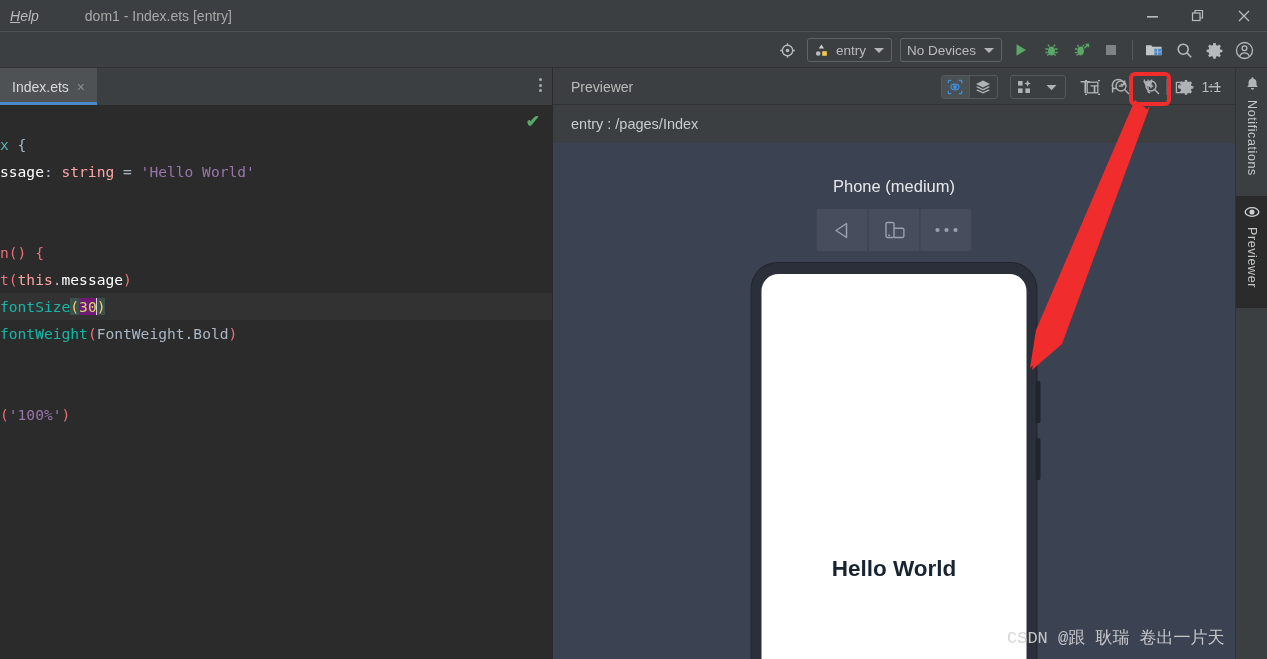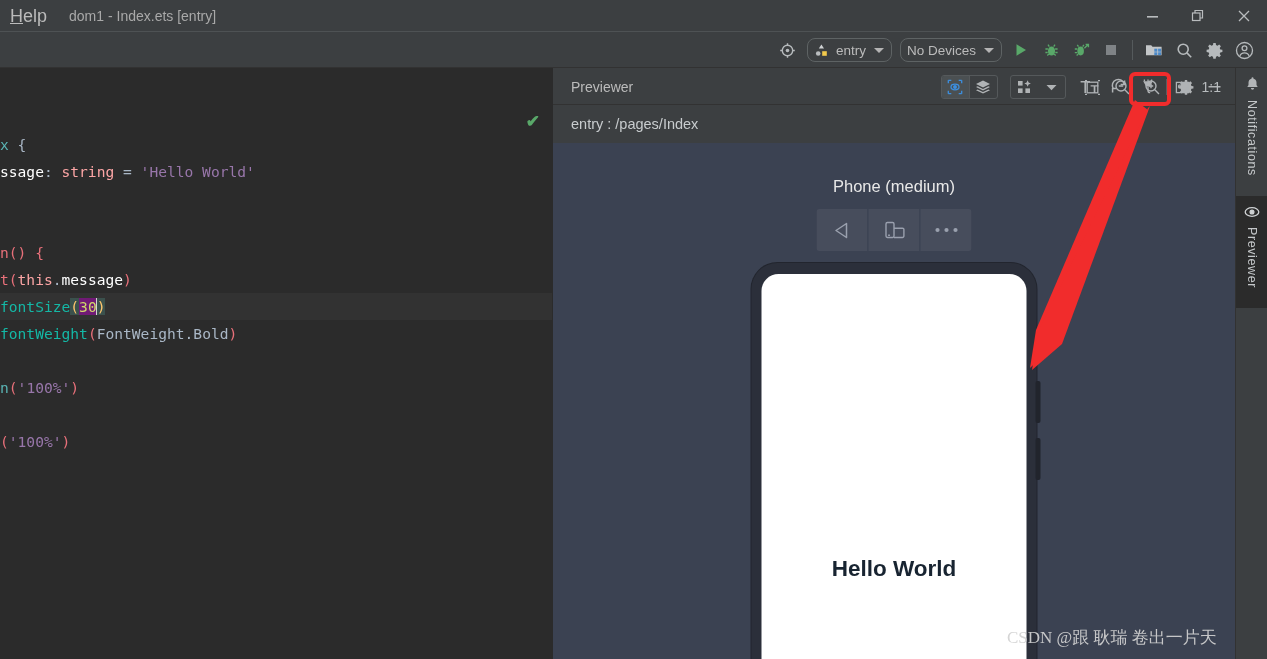"Help" .menu-item { font-size: 18px -> 14px; font-style: none -> italic }
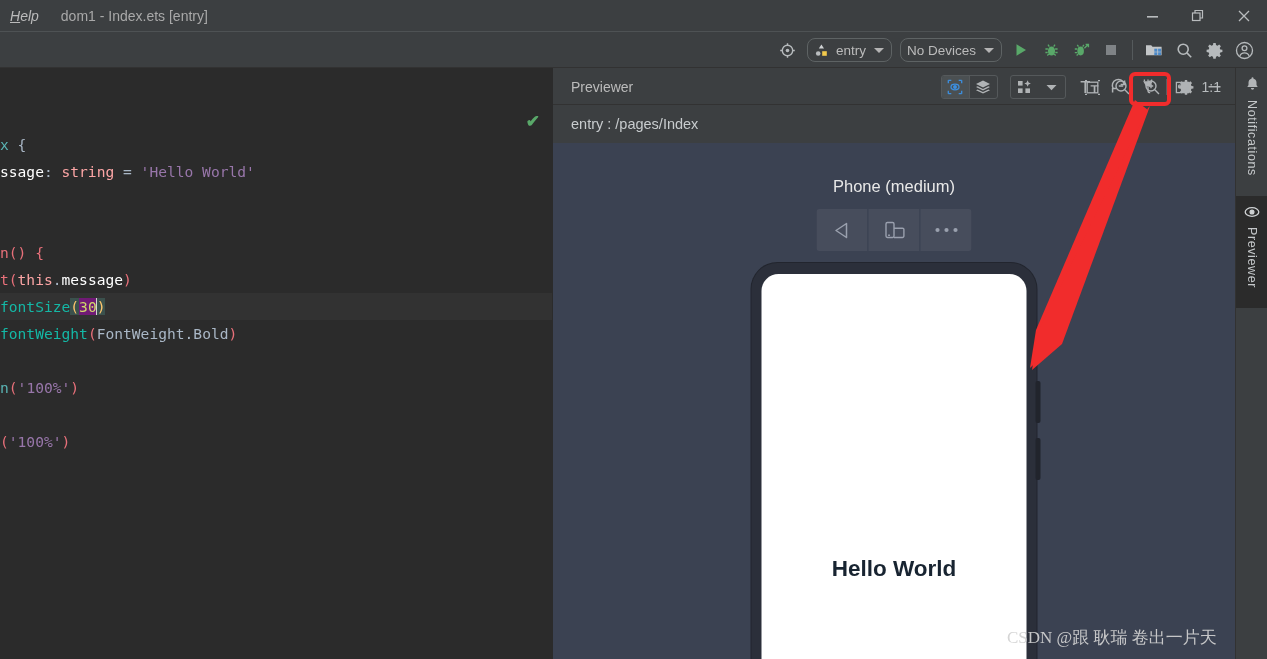"dom1 - Index.ets [entry]" .win-title { margin-left: 12px -> 36px }
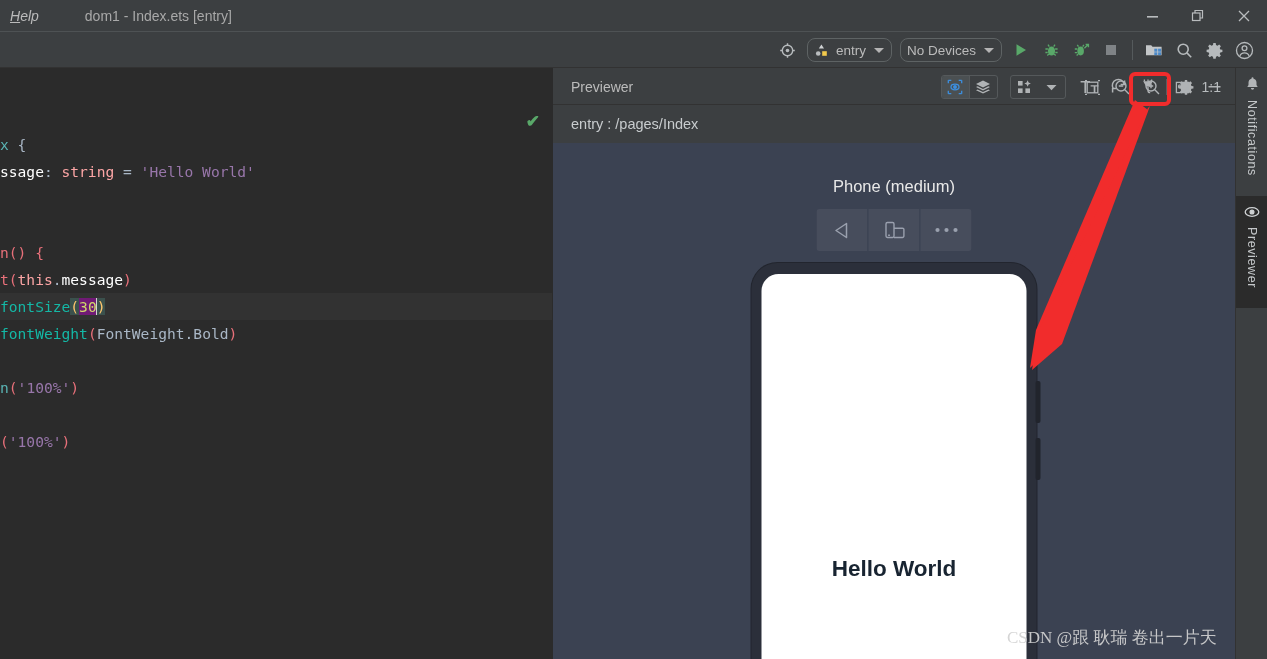"entry" .combo { border-radius: 8px -> 3px }
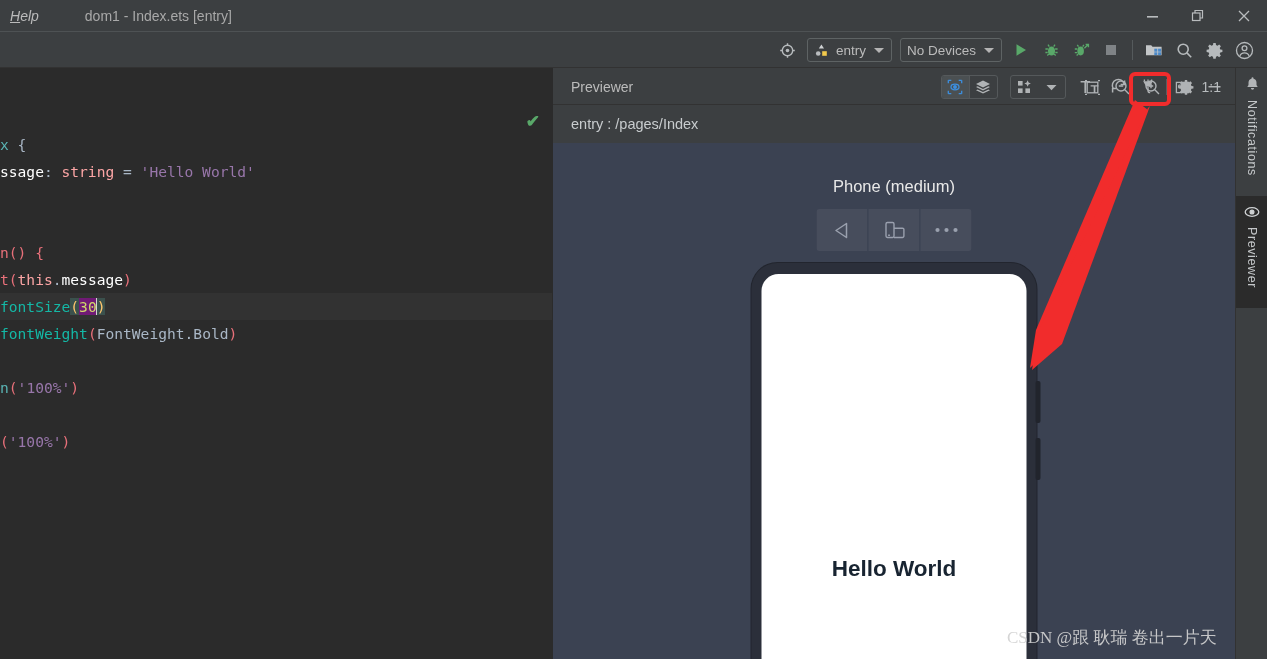"Index.ets" div.tabs-row { html: none -> <div> <div> <span>Index.ets</span> <span>×</span> <span></span> </div> <div> <span></span> <span></span> <span></span> </div> </div> }
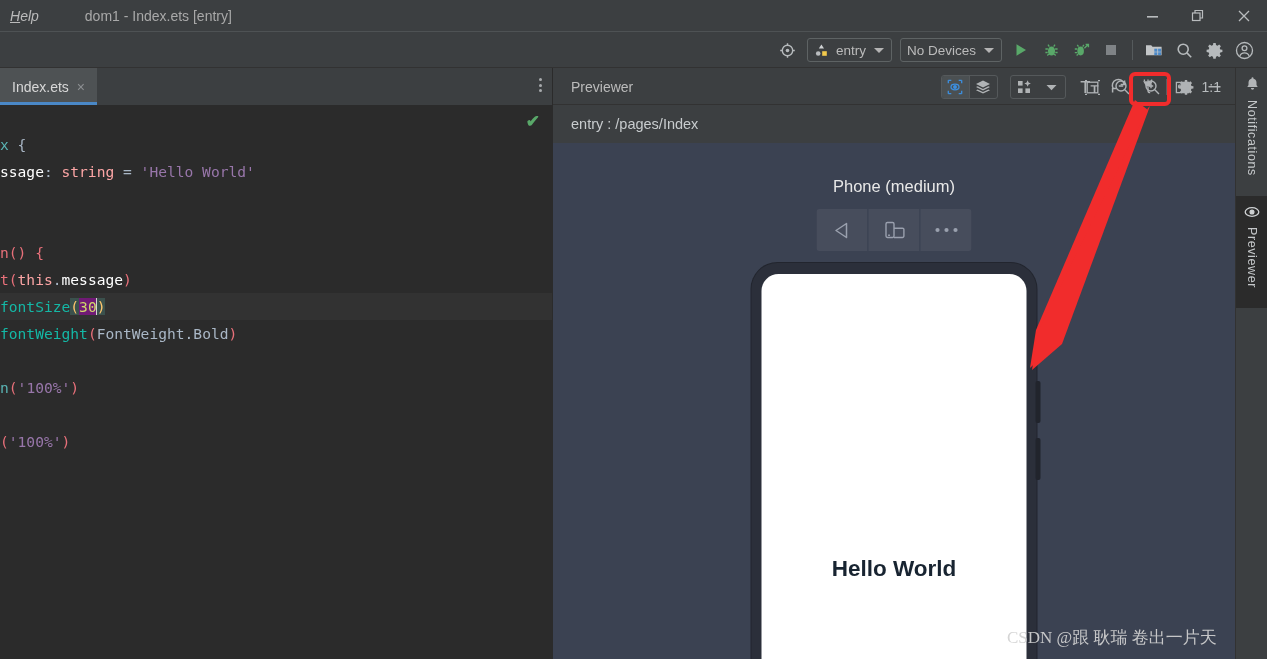"n('100%')" div.cline { html: <div><span>n</span><span>(</span><span>'100%'</span><span>)</span></div> -> none }
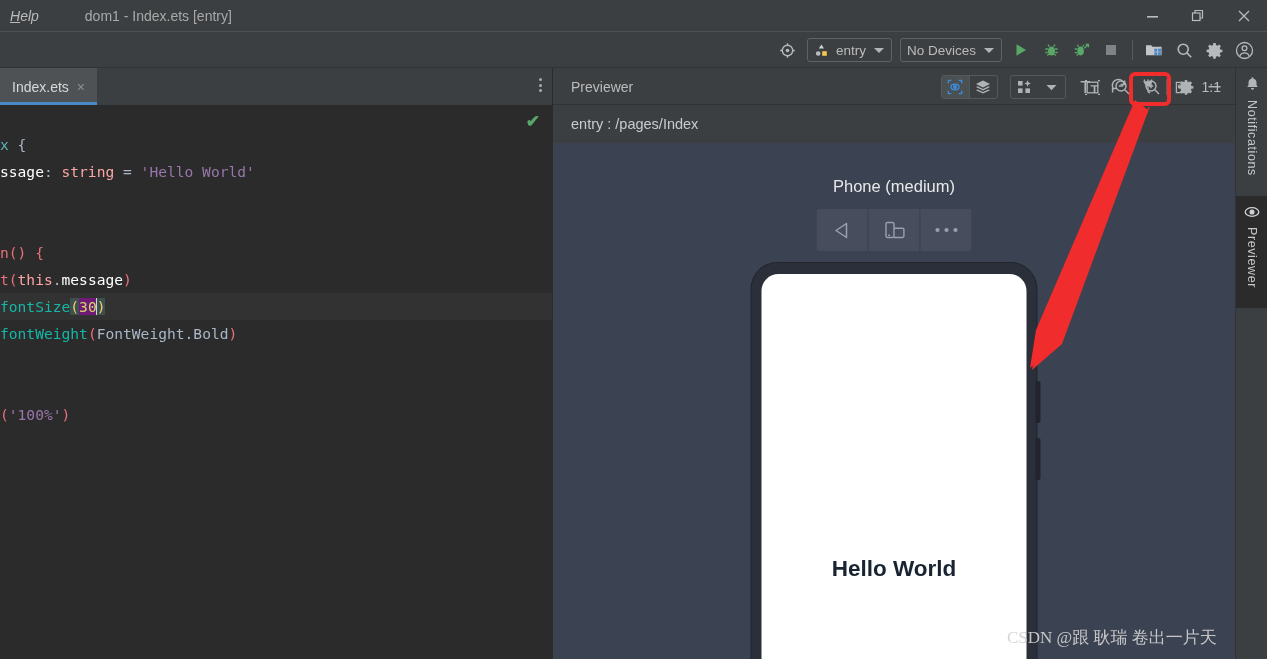"CSDN @跟 耿瑞 卷出一片天" .watermark { font-family: Liberation Serif, serif -> Liberation Mono, monospace }
